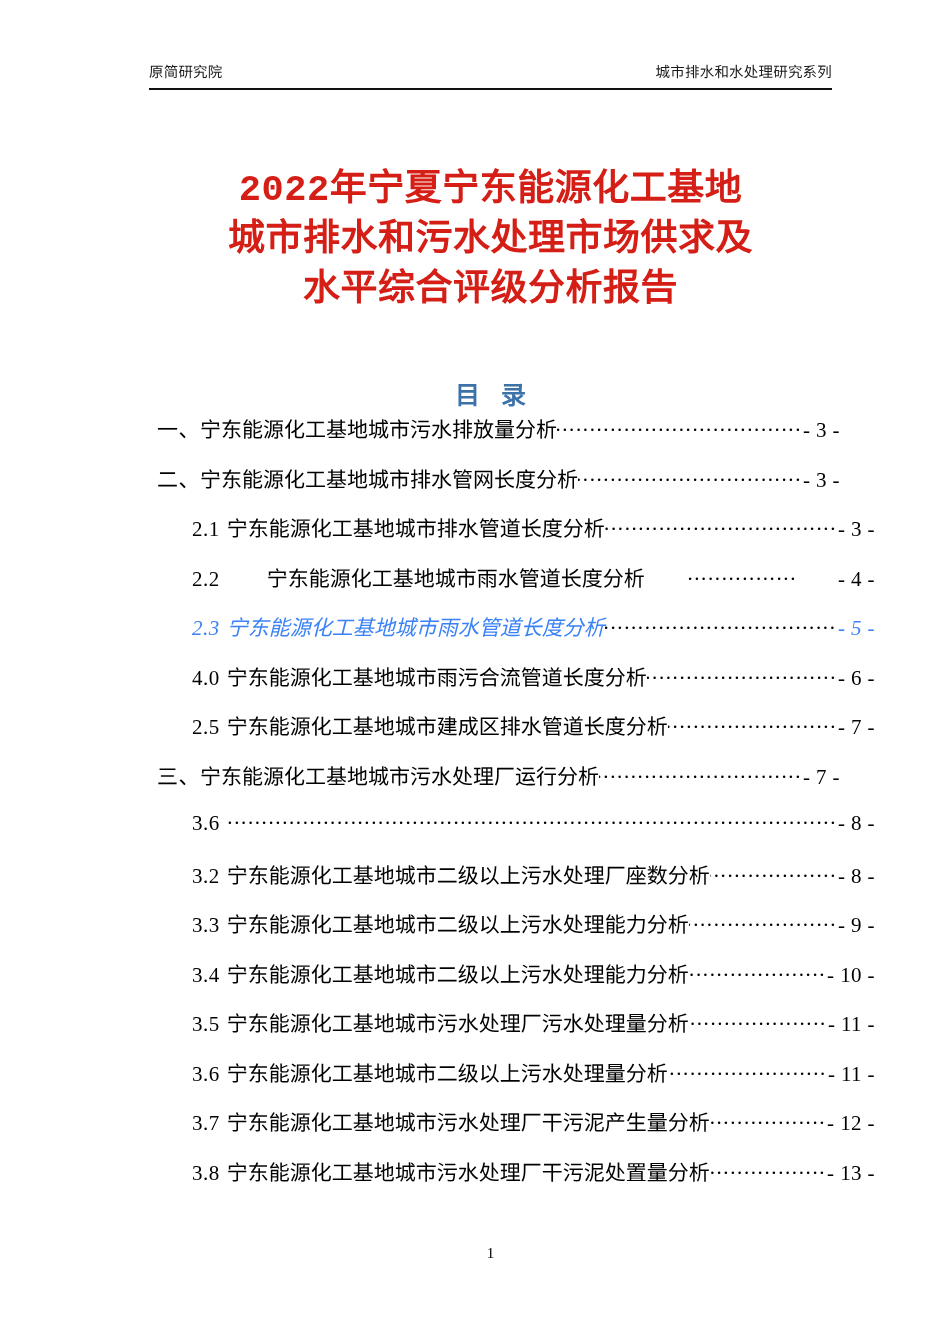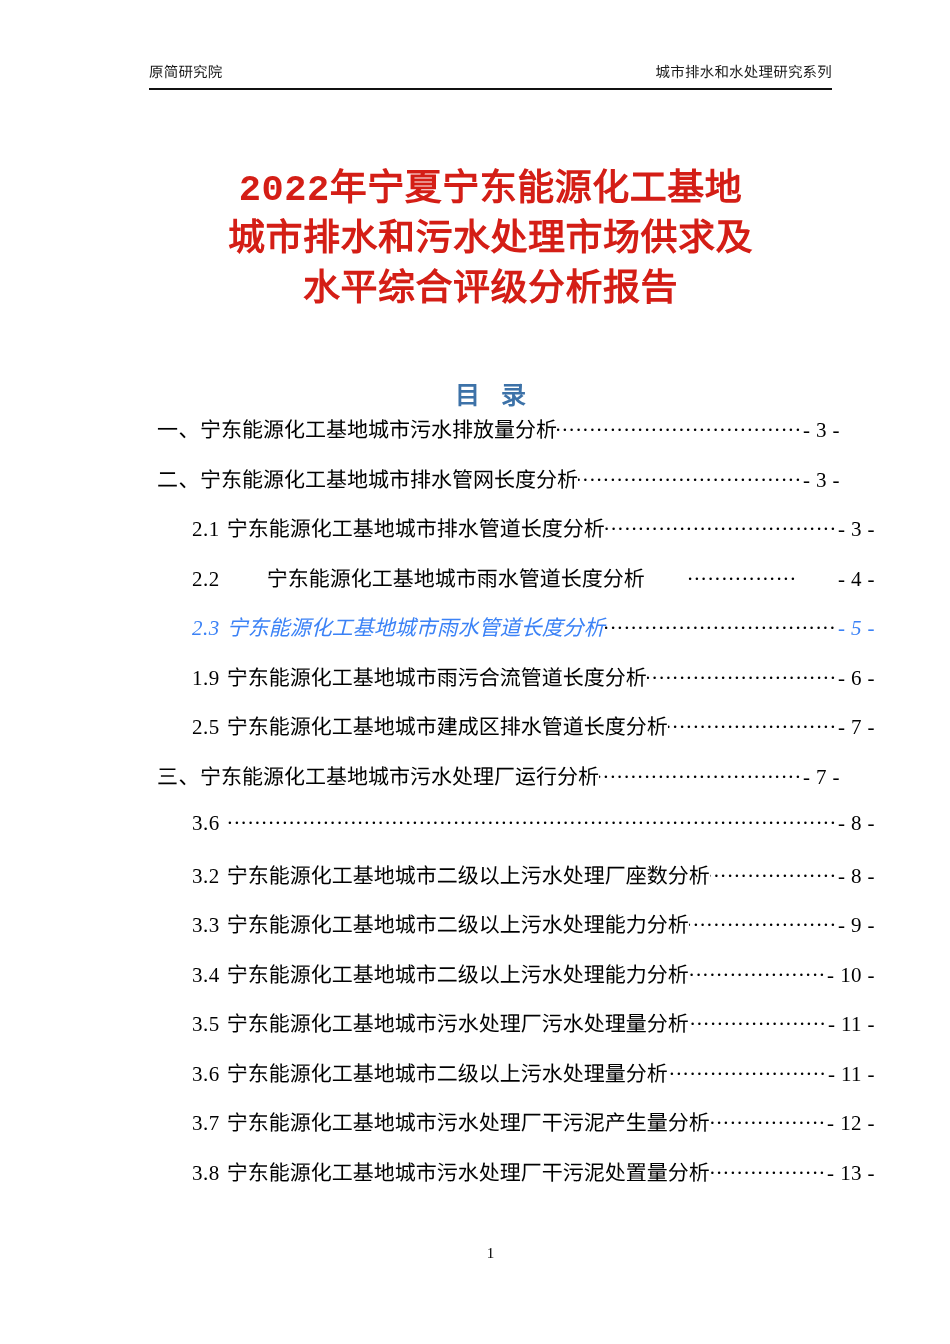"1.9" span.toc-num { text: 1.9 -> 4.0 }
